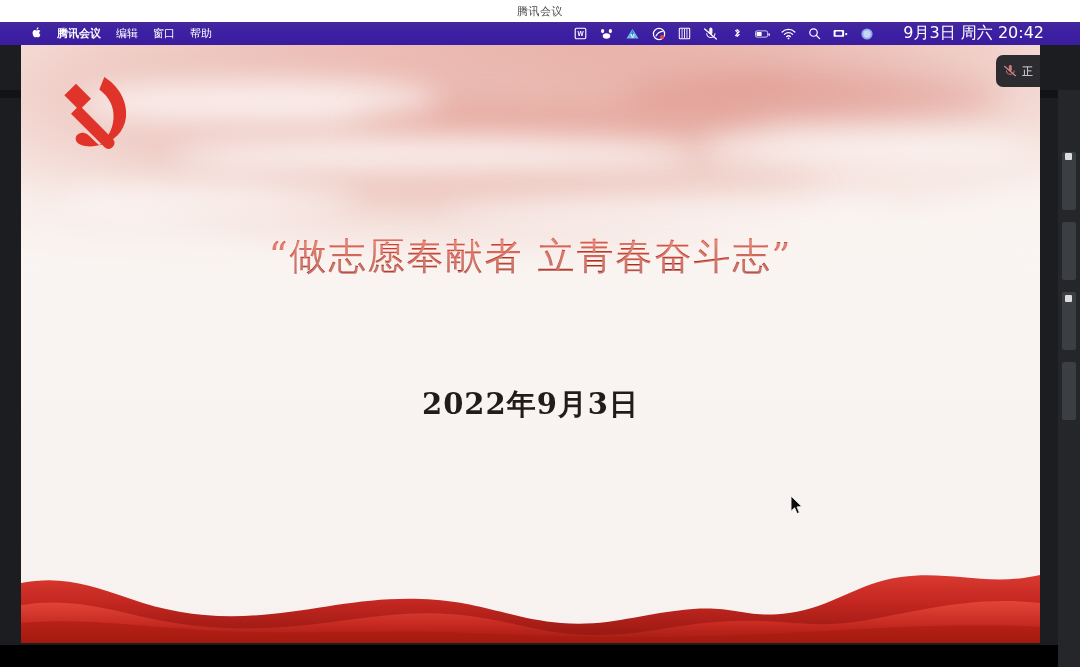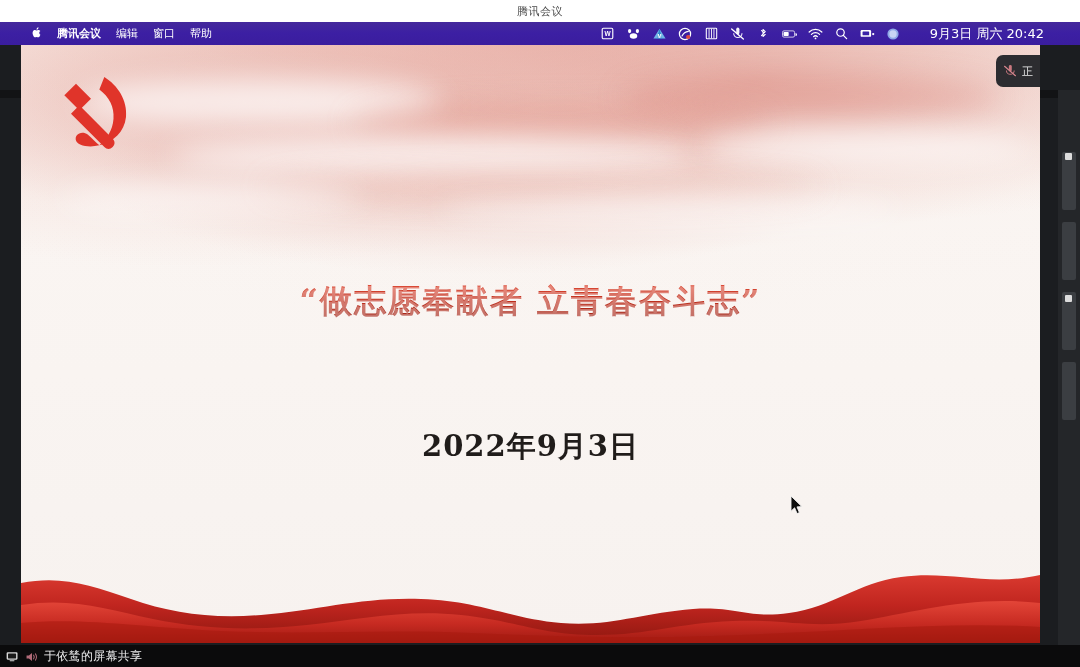"9月3日 周六 20:42" .tray-clock { font-size: 13px -> 16px }
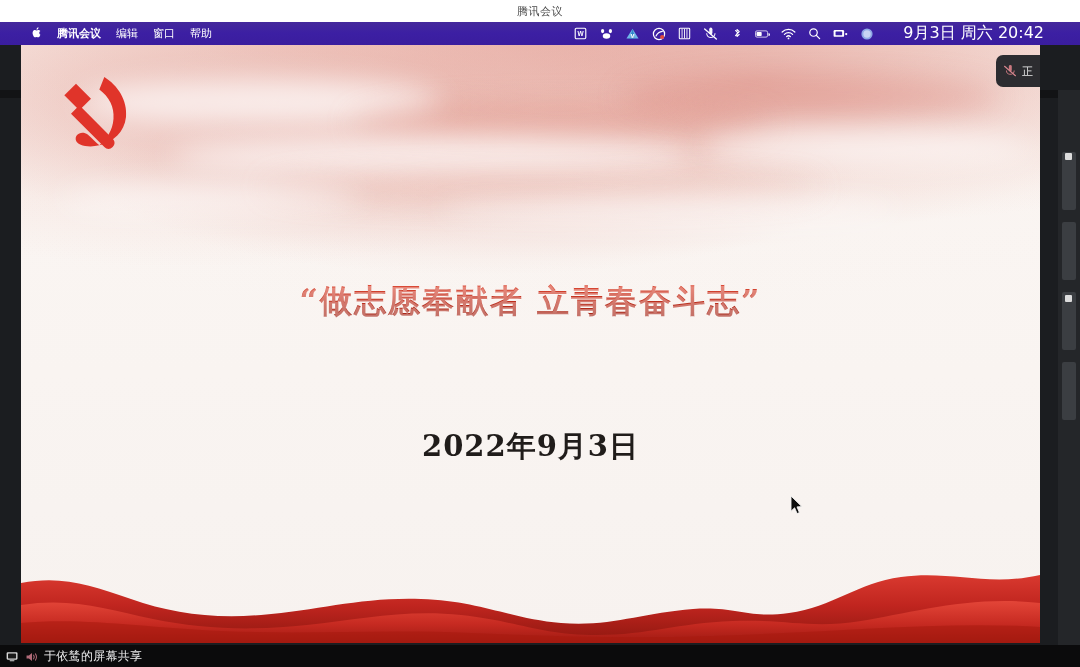"“做志愿奉献者 立青春奋斗志”" .slide-title { font-size: 32px -> 37px; font-weight: bold -> normal; margin-top: 48px -> none }
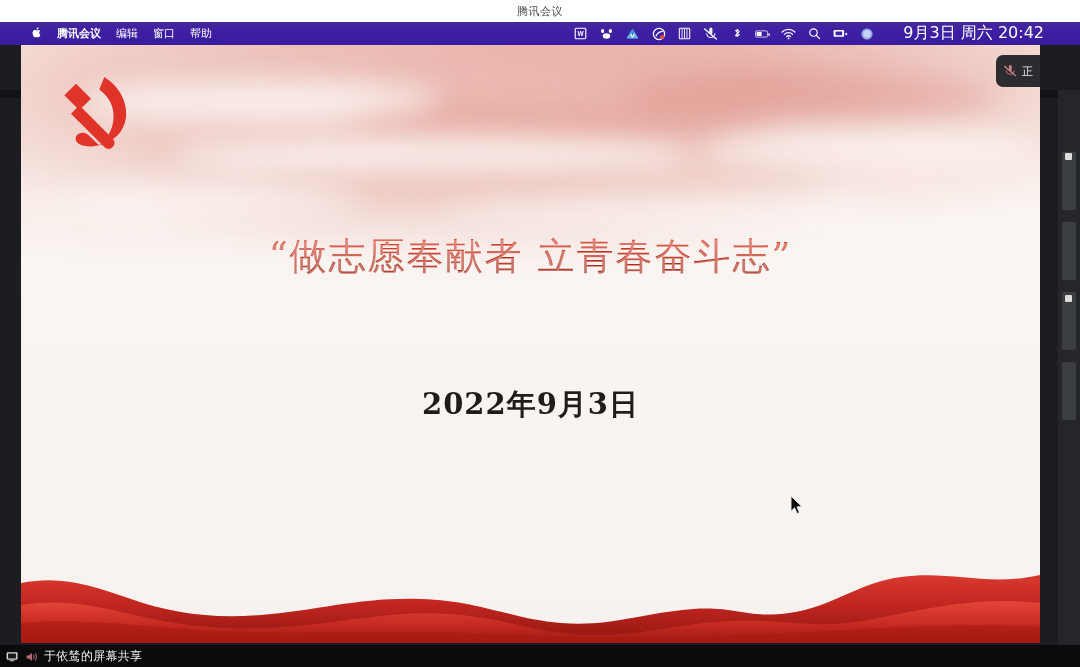"于依鸶的屏幕共享" div.statusbar { html: <div> <span> <svg> <rect></rect> <rect></rect> <rect></rect> </svg> </span> <span> <svg> <path></path> <path></path> <path></path> </svg> </span> <span>于依鸶的屏幕共享</span> </div> -> none }
